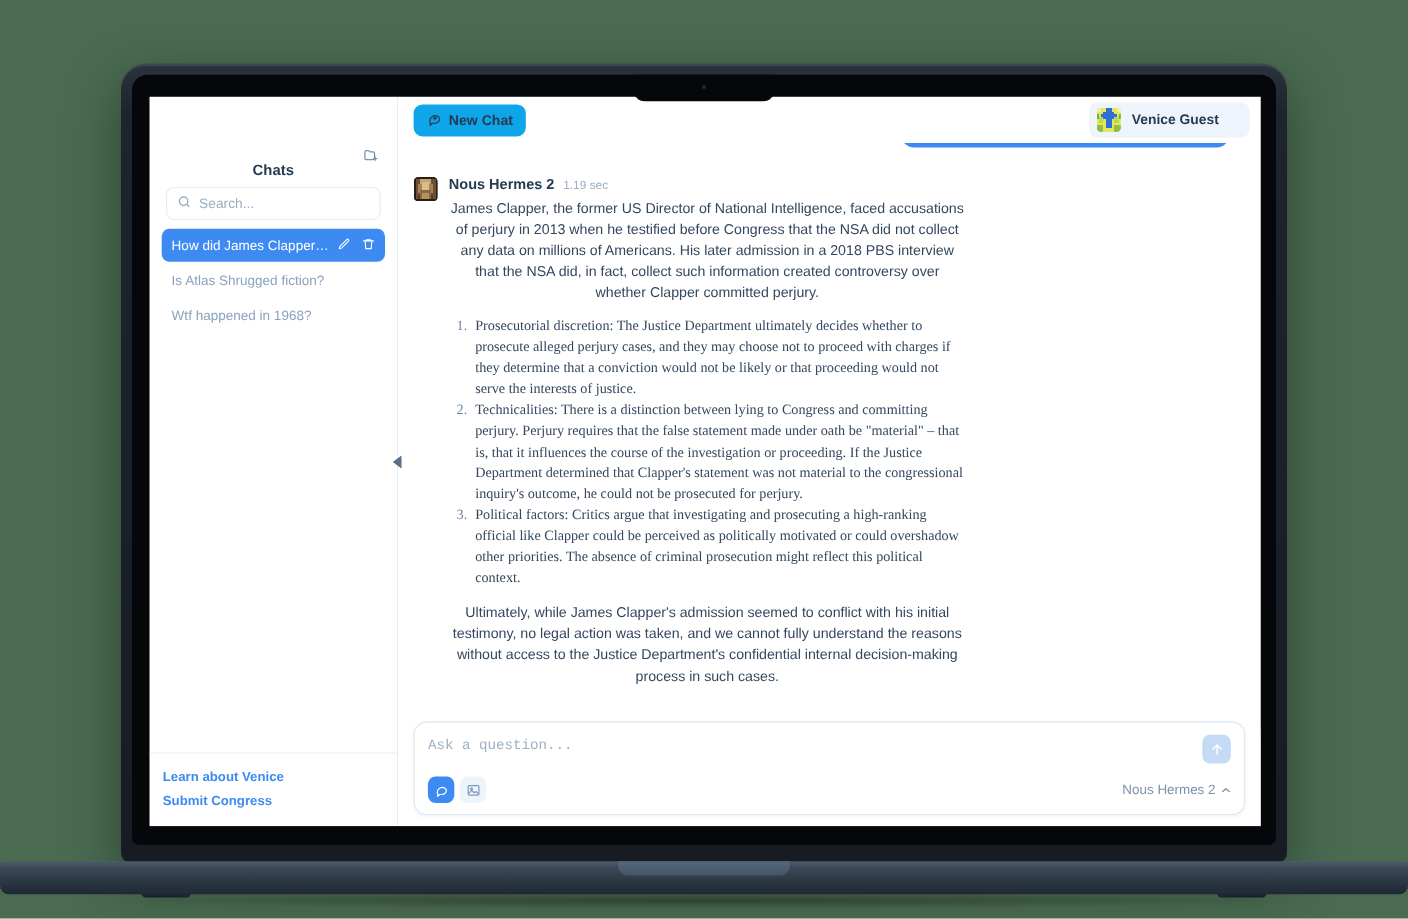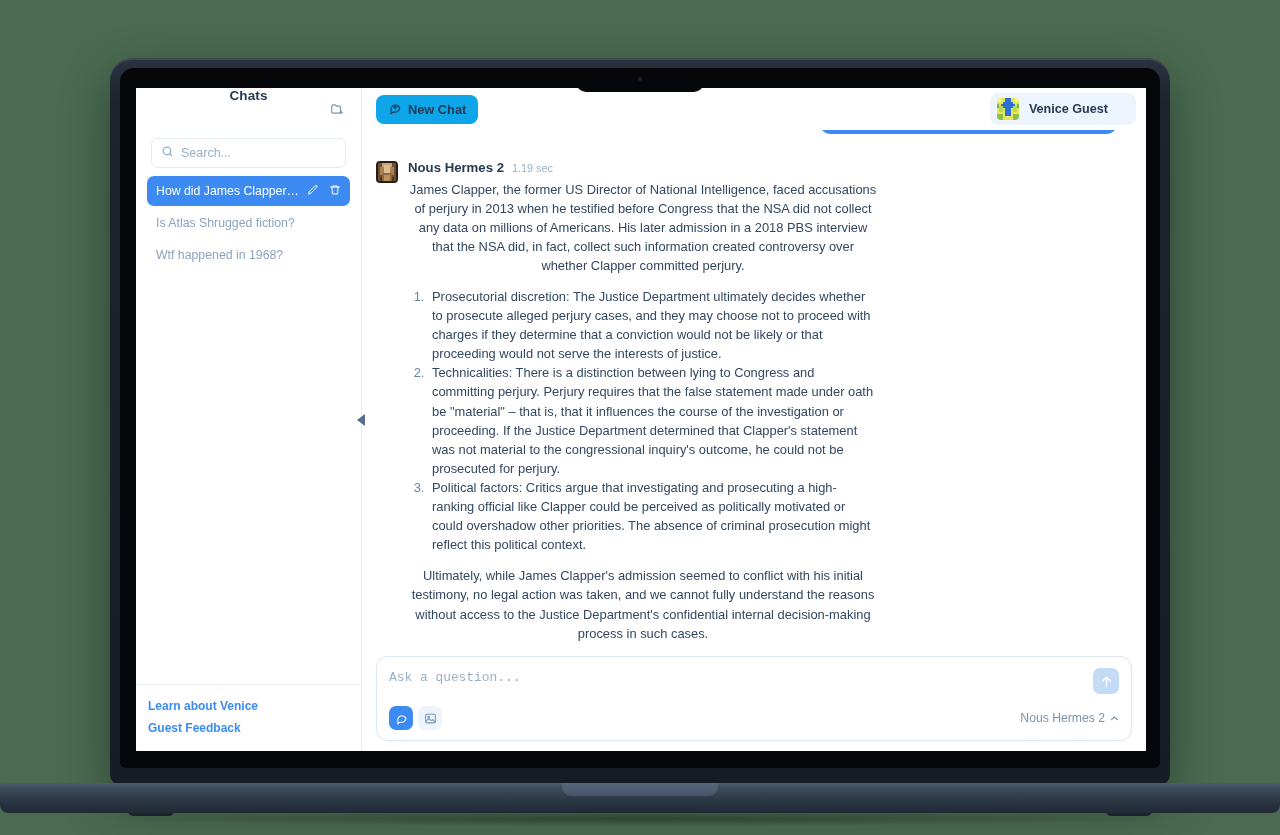"Chats" .sb-head { align-items: flex-start -> flex-end; margin-top: none -> 32px }
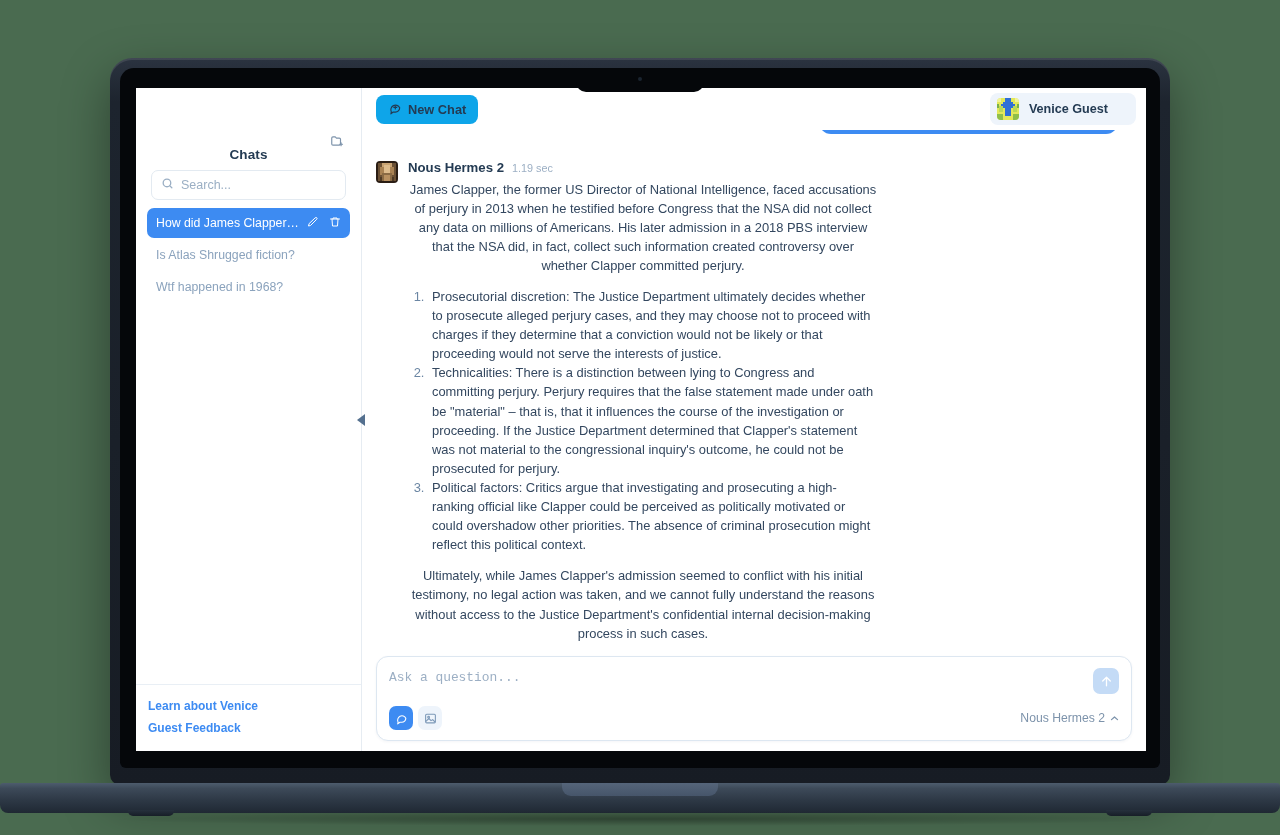"Prosecutorial discretion: The Justice" .bot-body ol { font-family: none -> Liberation Serif, serif }
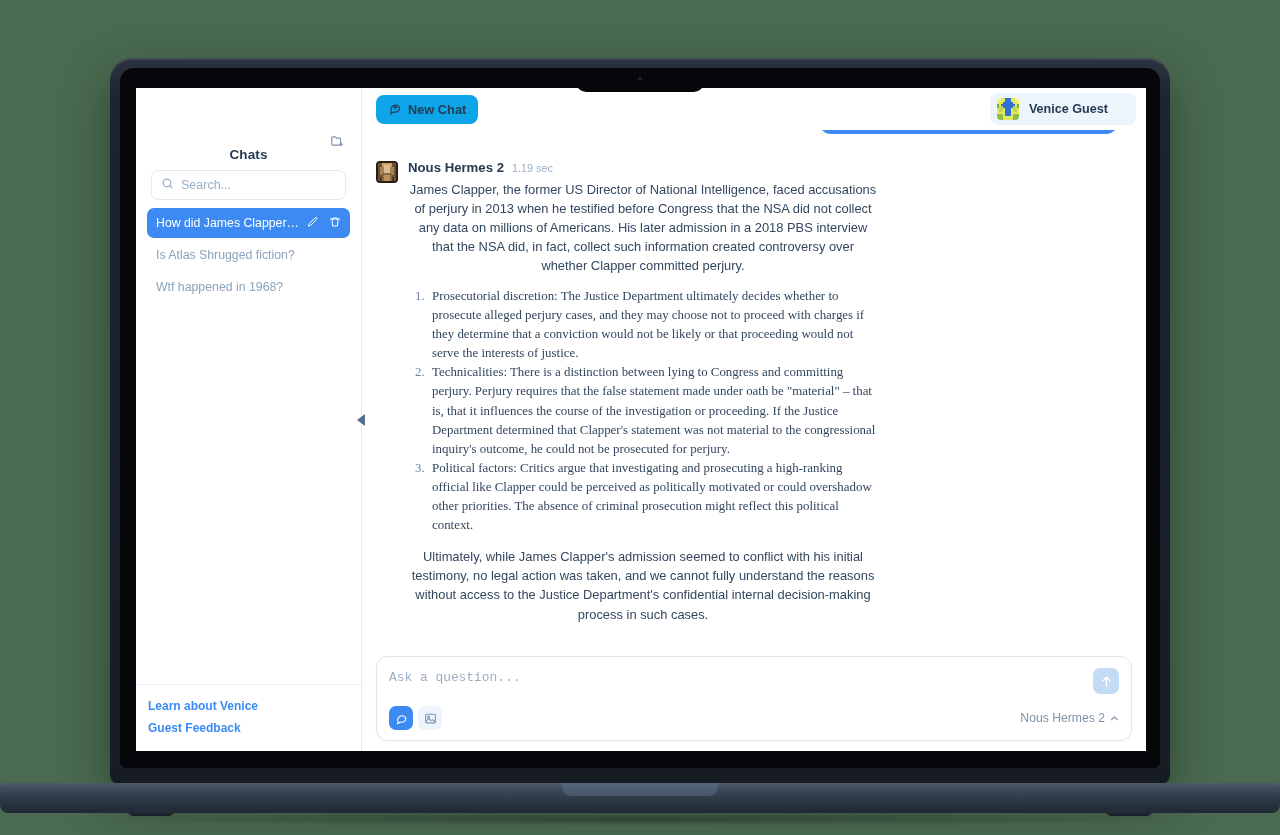"Guest Feedback" a.sb-link { text: Guest Feedback -> Submit Congress }
